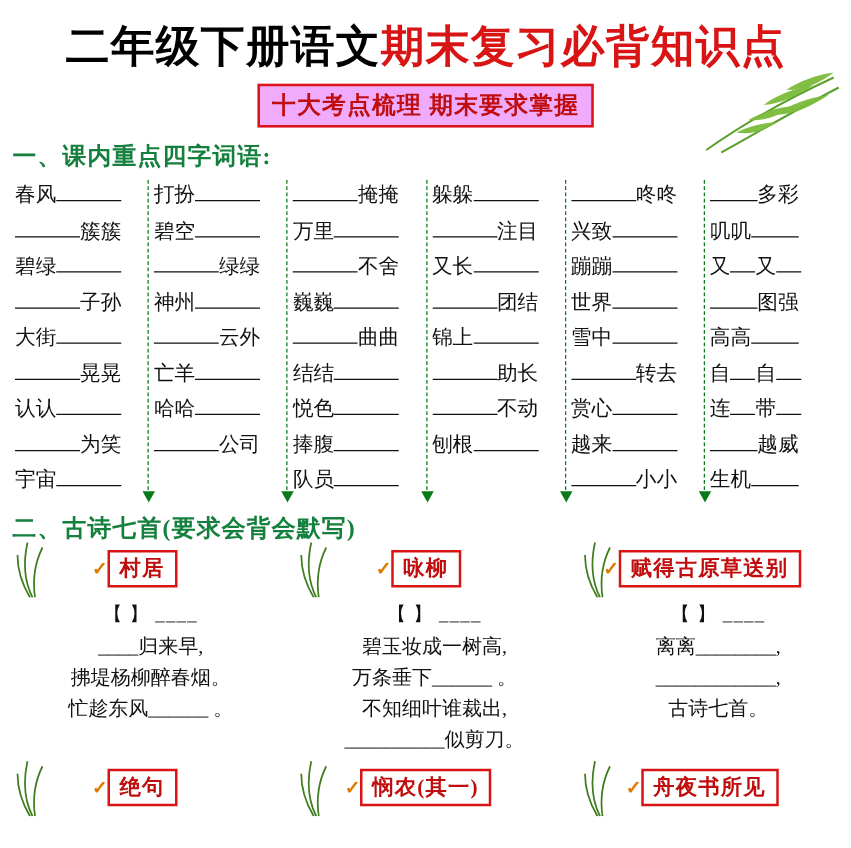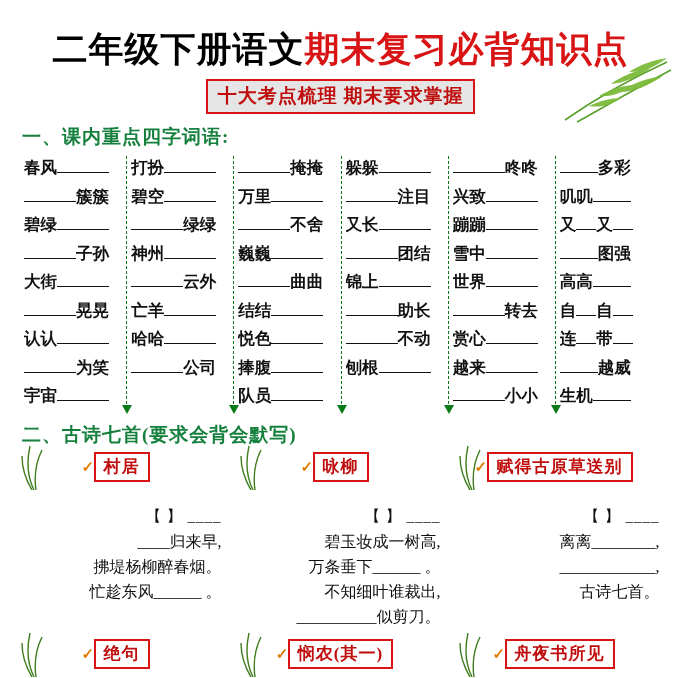"二年级下册语文期末复习必背知识点" .page { padding: 12px -> 0 }
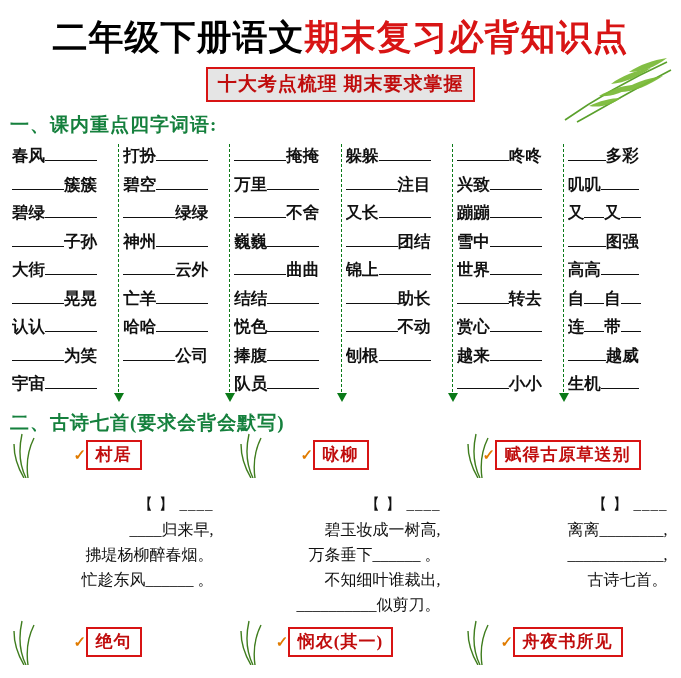"十大考点梳理 期末要求掌握" .subtitle { background: #e5e5e5 -> #f0abfc }
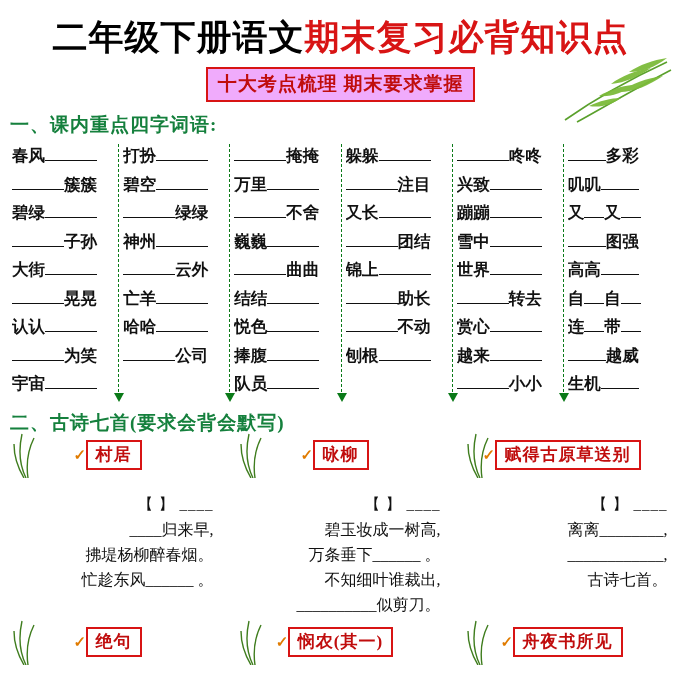"春风" .words { font-weight: bold -> none }
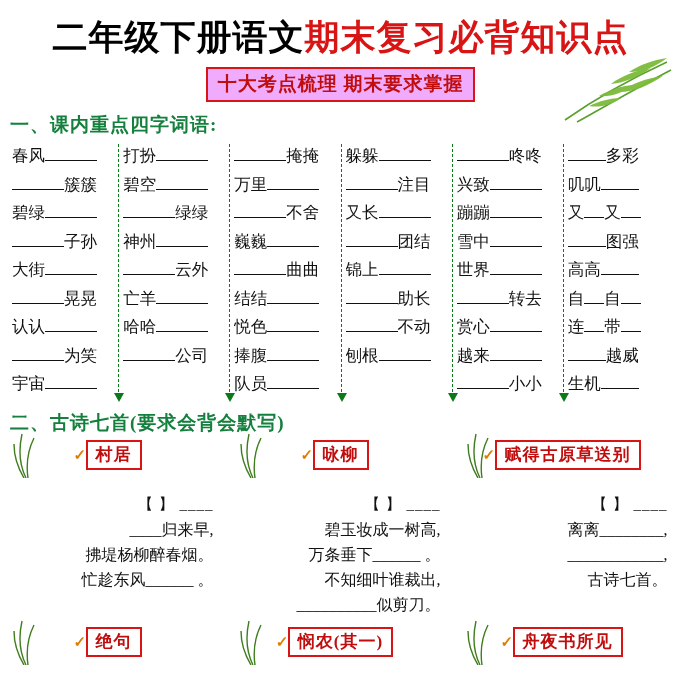"雪中" div.cell { order: before "世界" -> after "世界" }
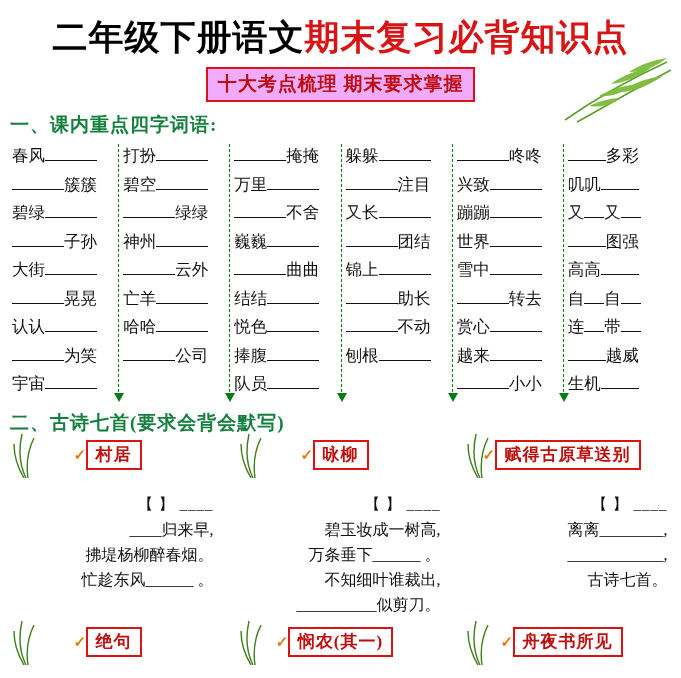"【 】 ____" .poem-body { margin-top: 22px -> 10px; text-align: right -> center }
